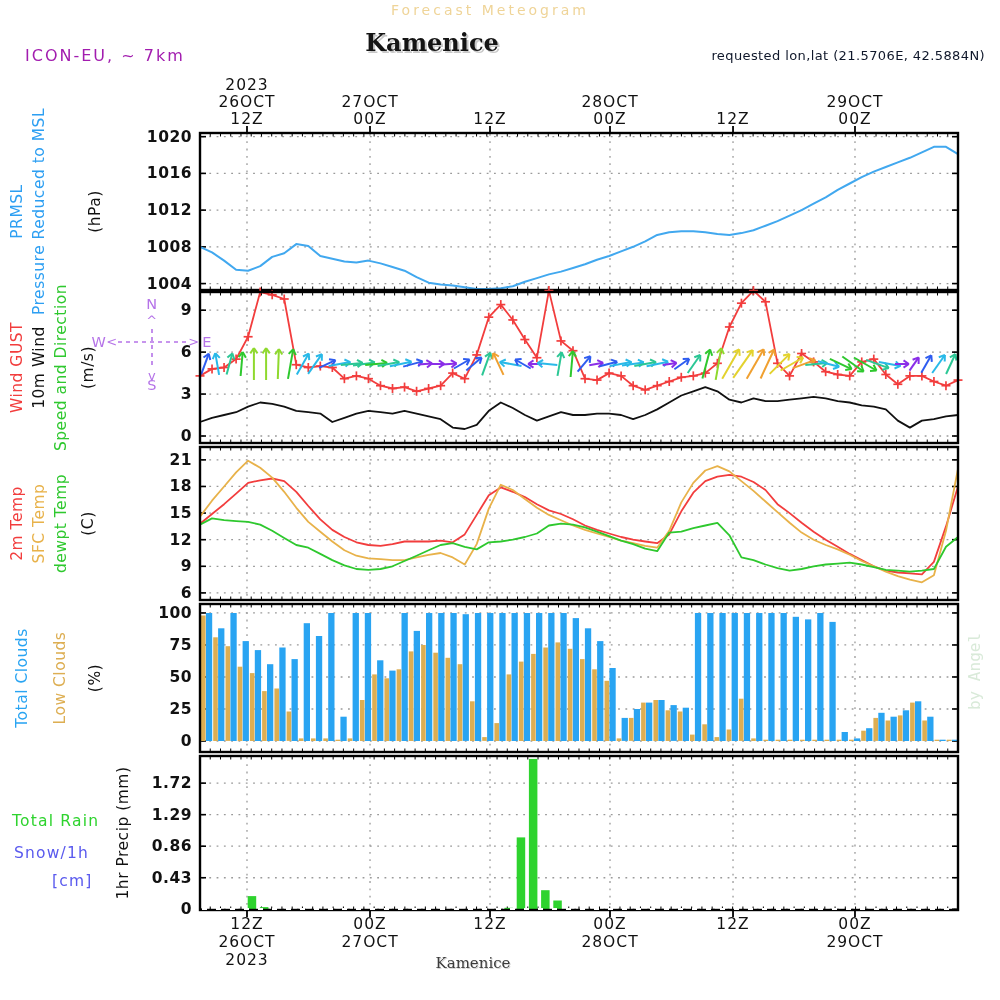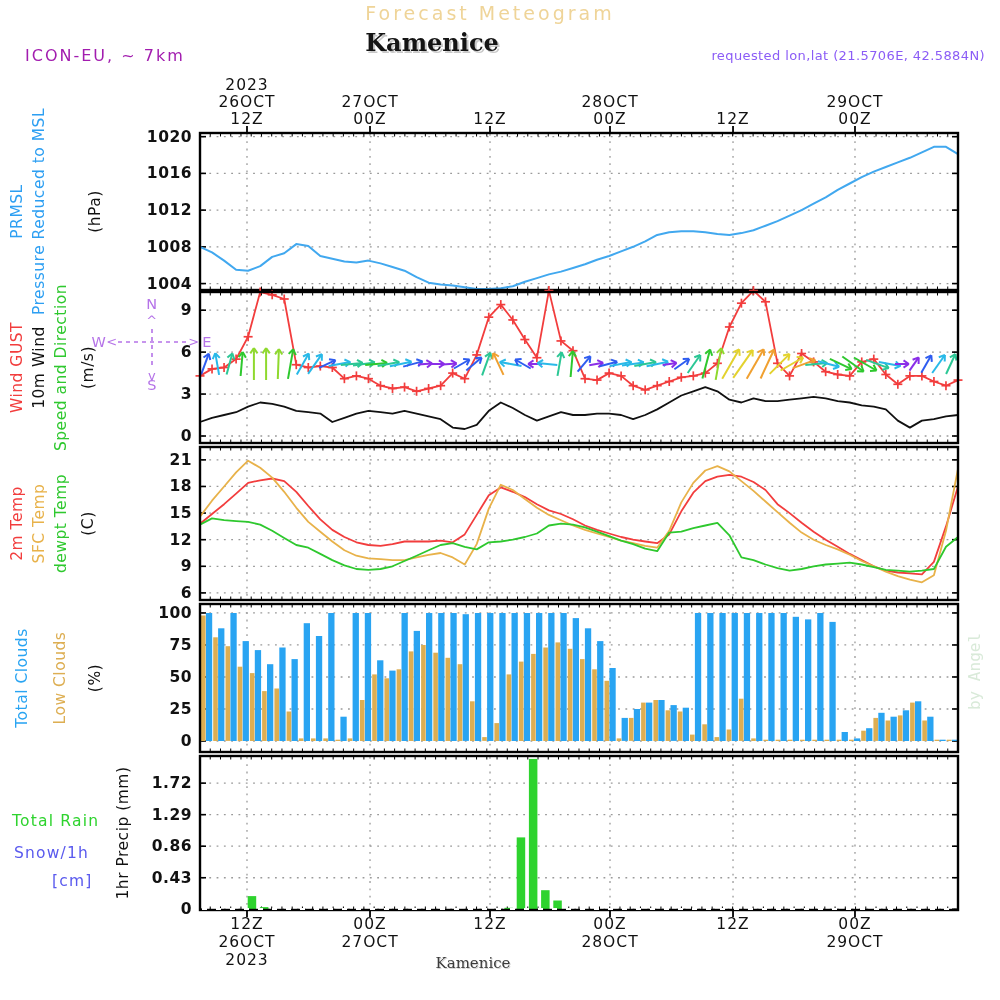"Forecast Meteogram" #page-main-title { font-size: 19px -> 14px }
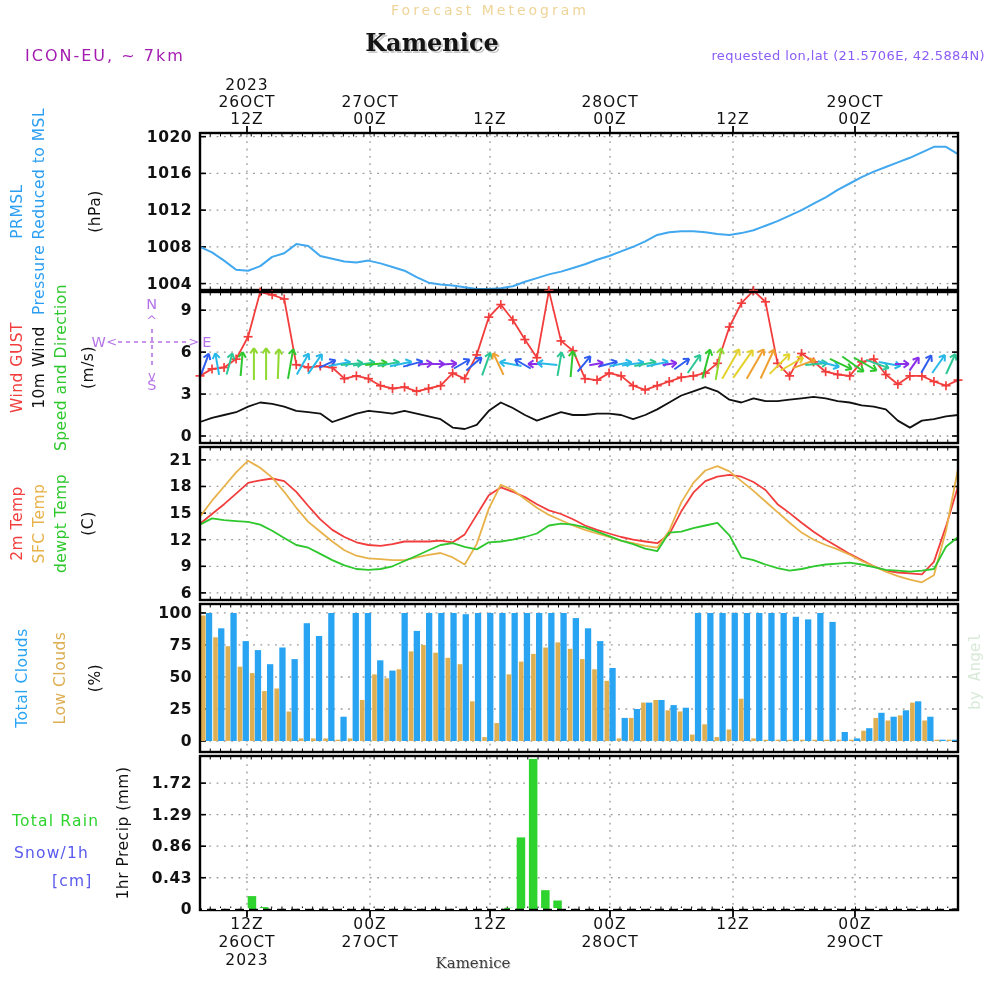"requested lon,lat (21.5706E, 42.5884N)" #info-block { color: #8b5cf6 -> #0f172a }
